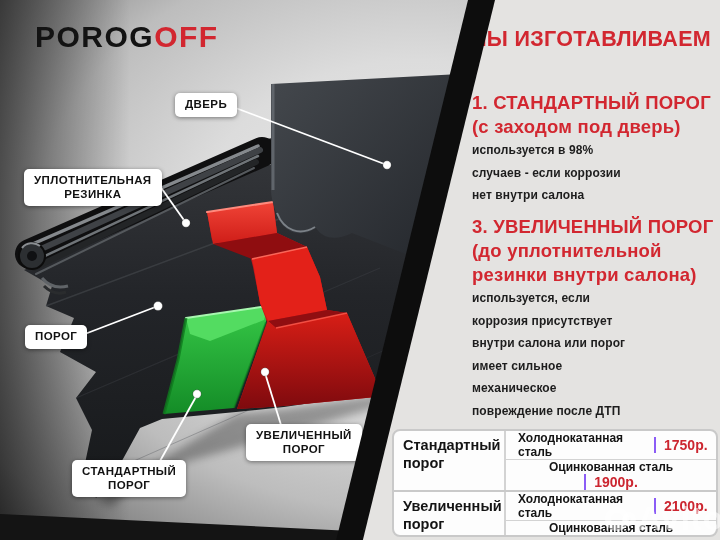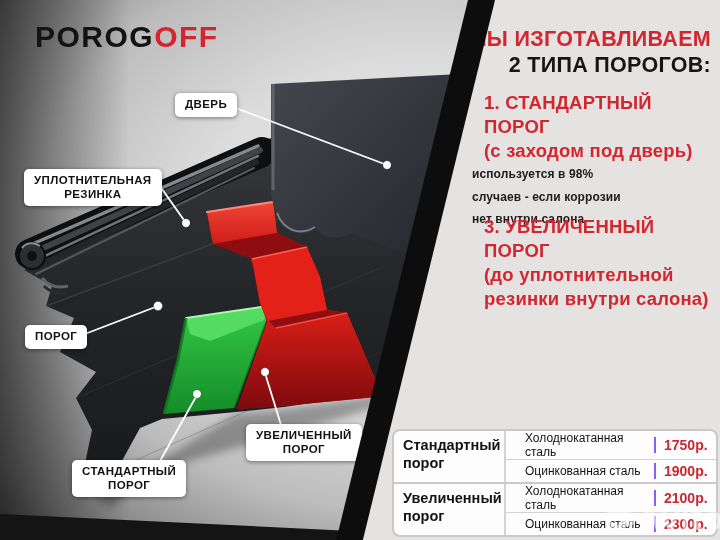"2 ТИПА ПОРОГОВ:" div.h-black { html: <div>2 ТИПА ПОРОГОВ:</div> -> none }
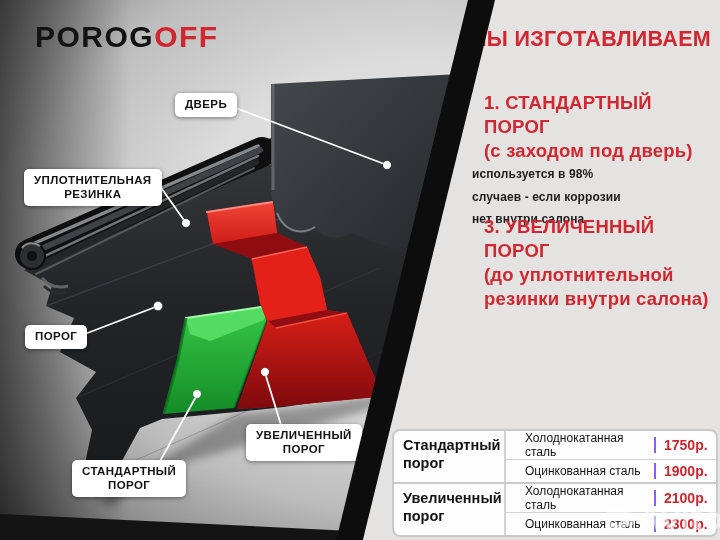"1. СТАНДАРТНЫЙ ПОРОГ" .sec-title { margin-left: 12px -> none }
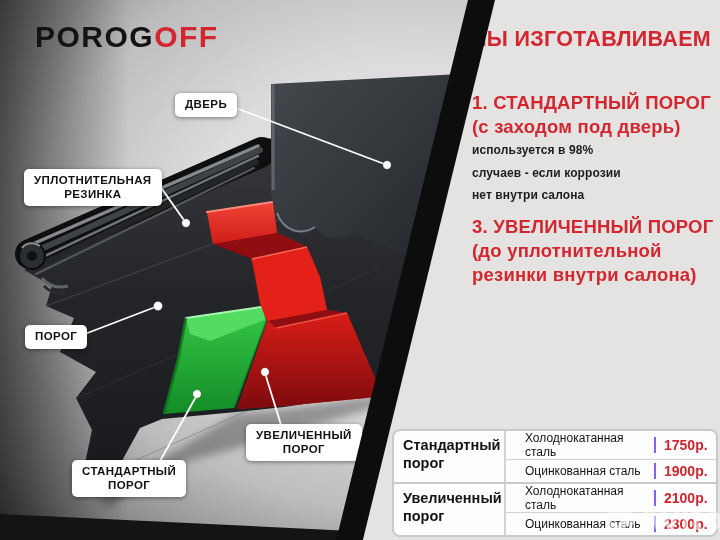"используется, если" div.sec-body { html: none -> <div>используется, если коррозия присутствует внутри салона или порог имеет сильное механическое повреждение после ДТП</div> }
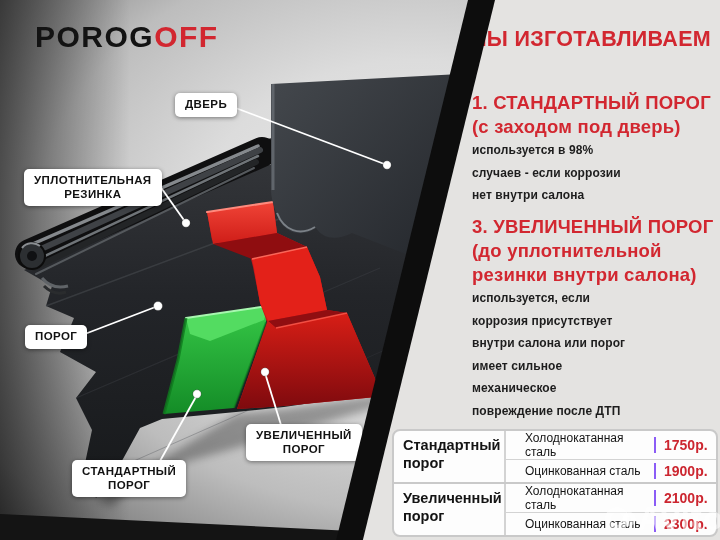"Холоднокатанная сталь" .pmaterial { font-weight: 400 -> 700; padding-left: 19px -> 12px }
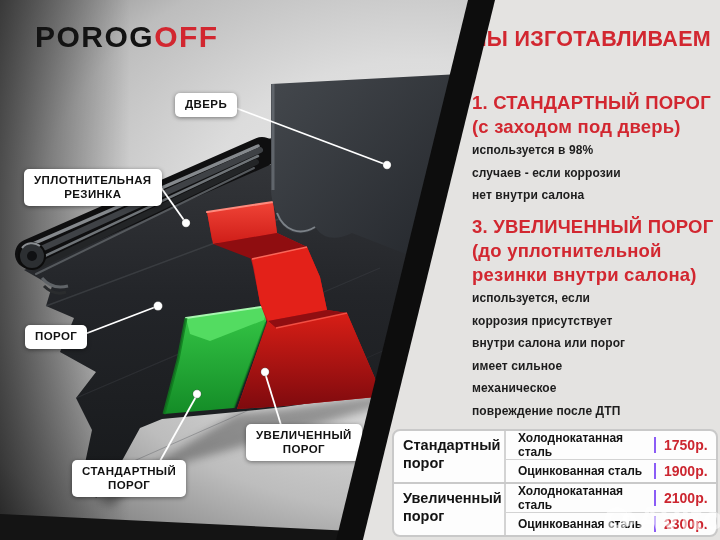"Оцинкованная сталь" .pvrow + .pvrow { flex-direction: none -> column }
